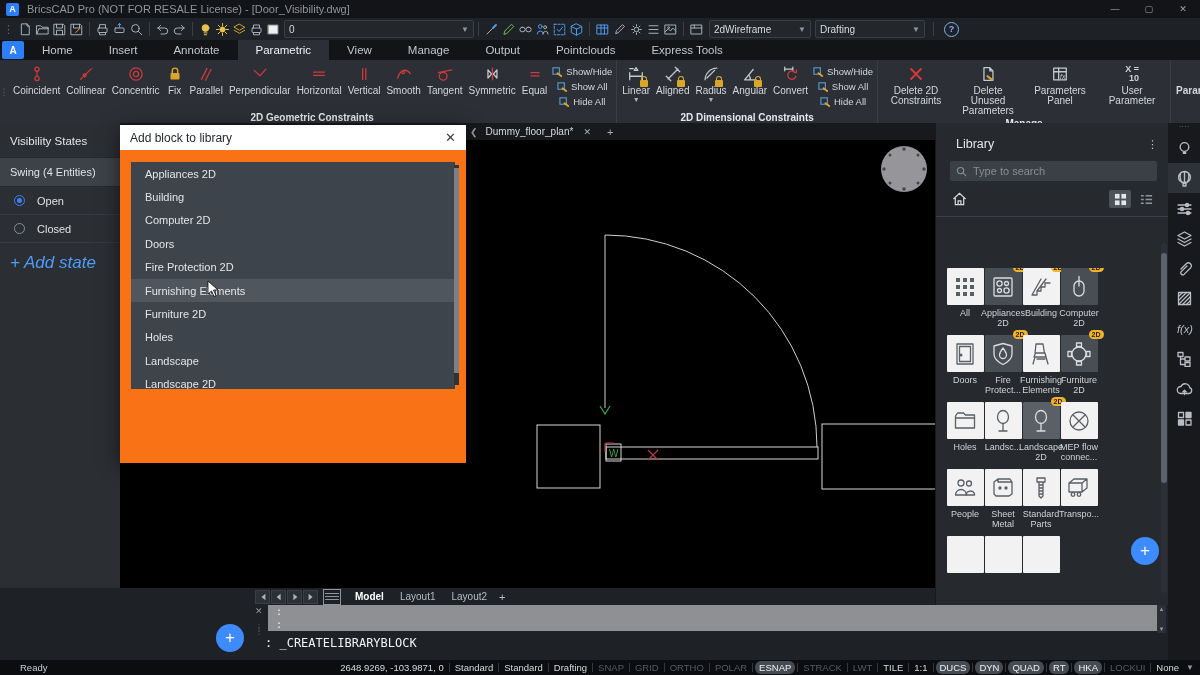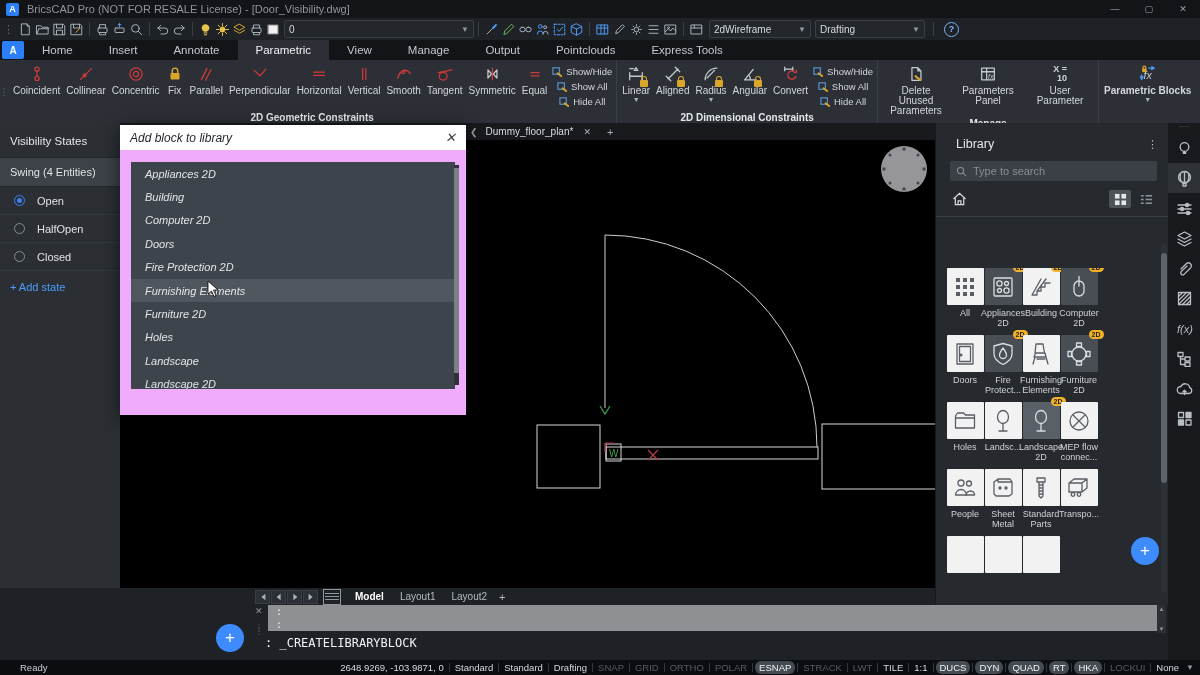"Delete 2D Constraints" div.ritem { html: none -> <div> <div> <svg> <path></path> </svg> </div> <div>Delete 2D Constraints</div> </div> }
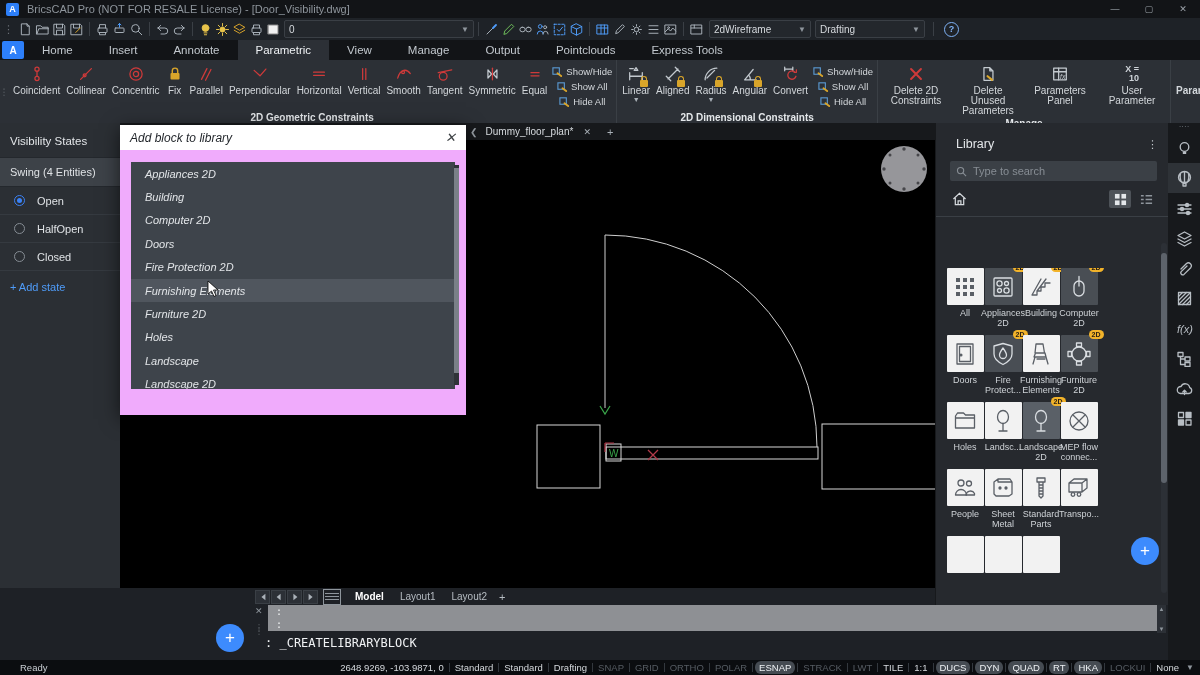"Add block to library" #dialog { background: #f0abfc -> #f97316; font-style: italic -> none; height: 290px -> 338px }
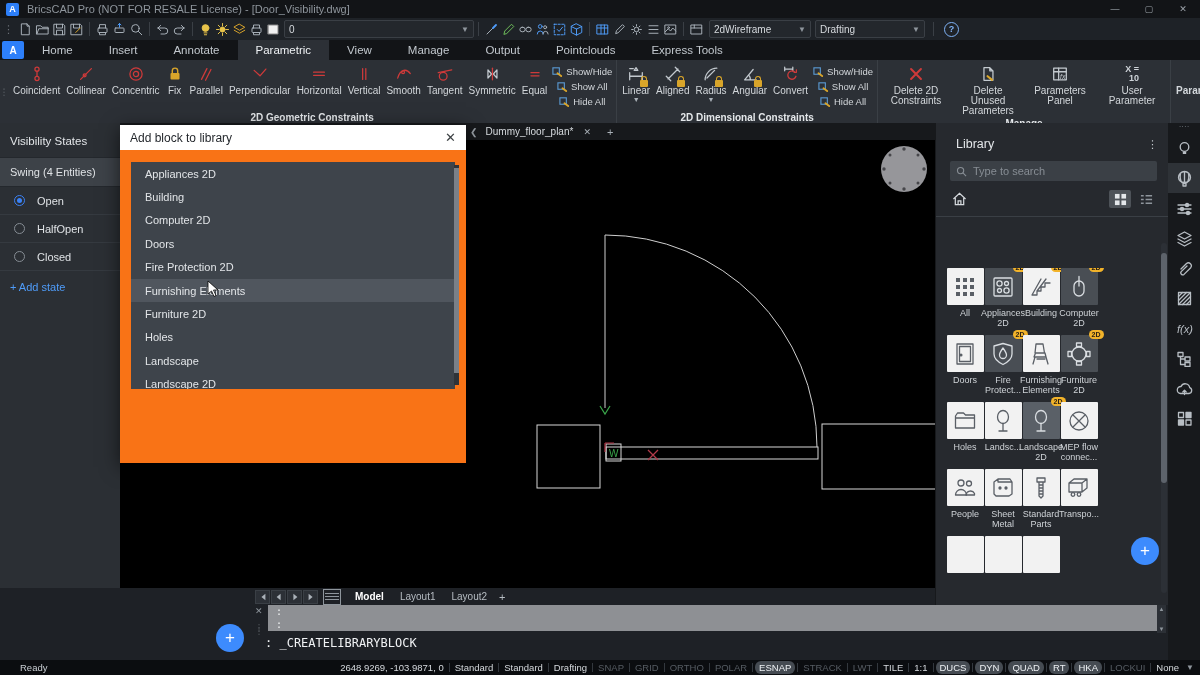"HalfOpen" div.vstate { html: <div> <span></span> <span>HalfOpen</span> </div> -> none }
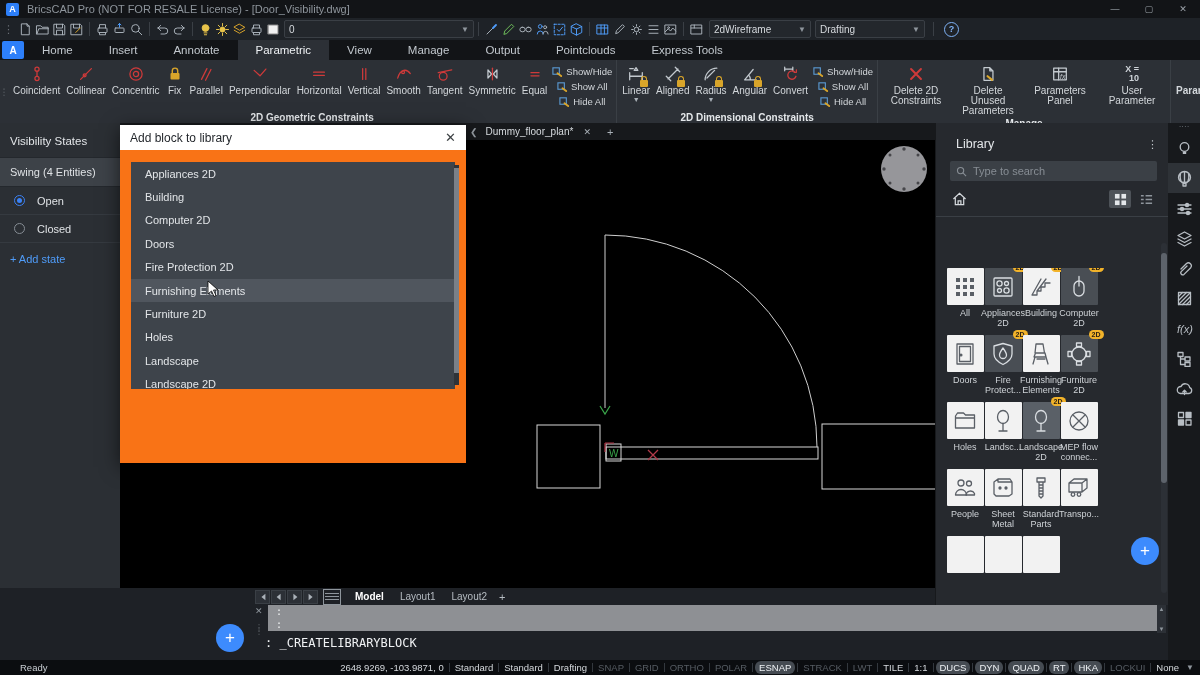"+ Add state" #add-state { font-size: 11px -> 17px; font-style: none -> italic }
